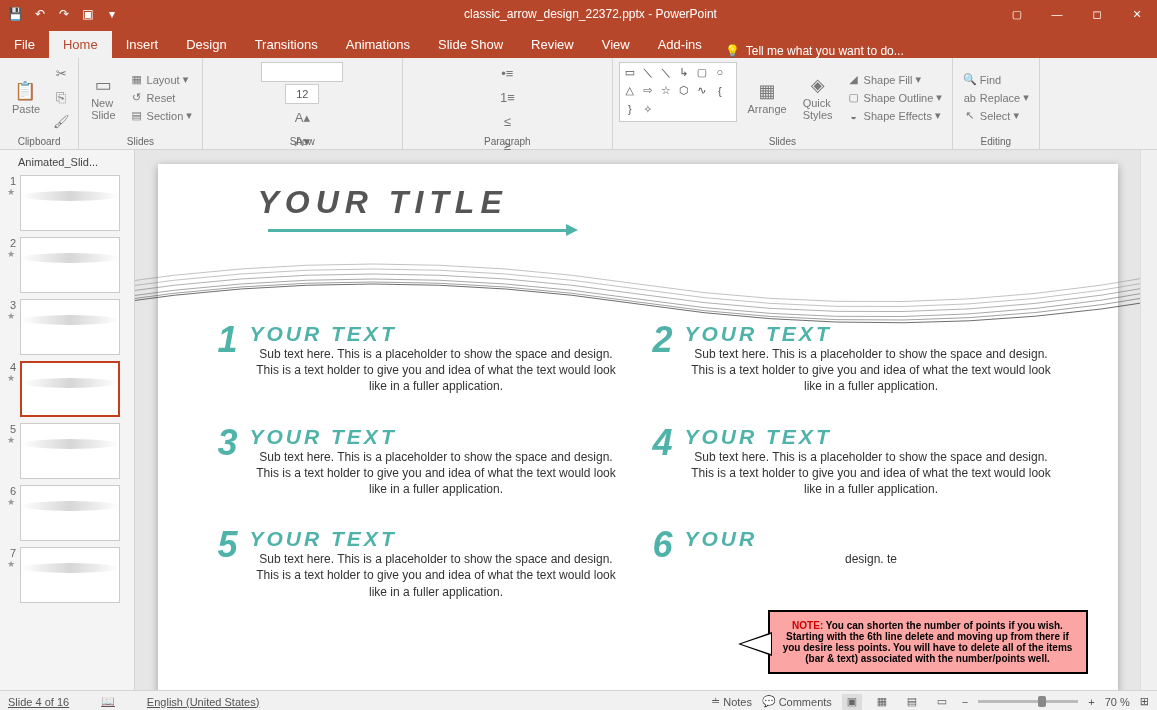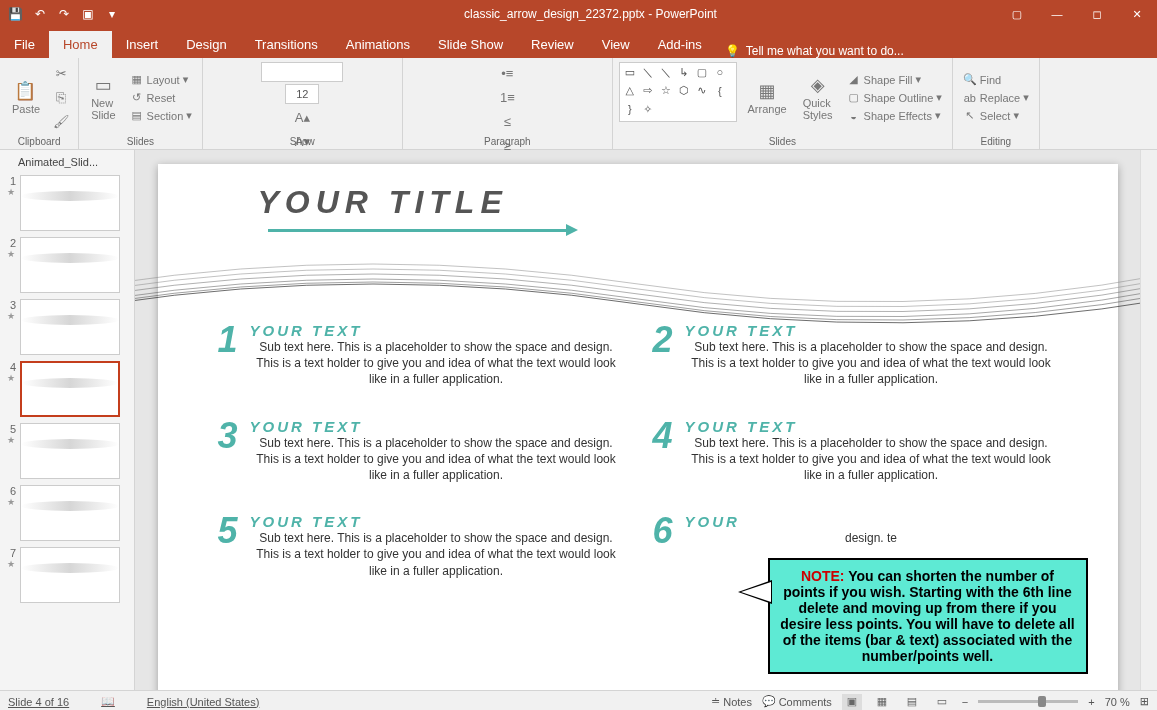"YOUR TEXT" .point-title { font-size: 15px -> 21px }
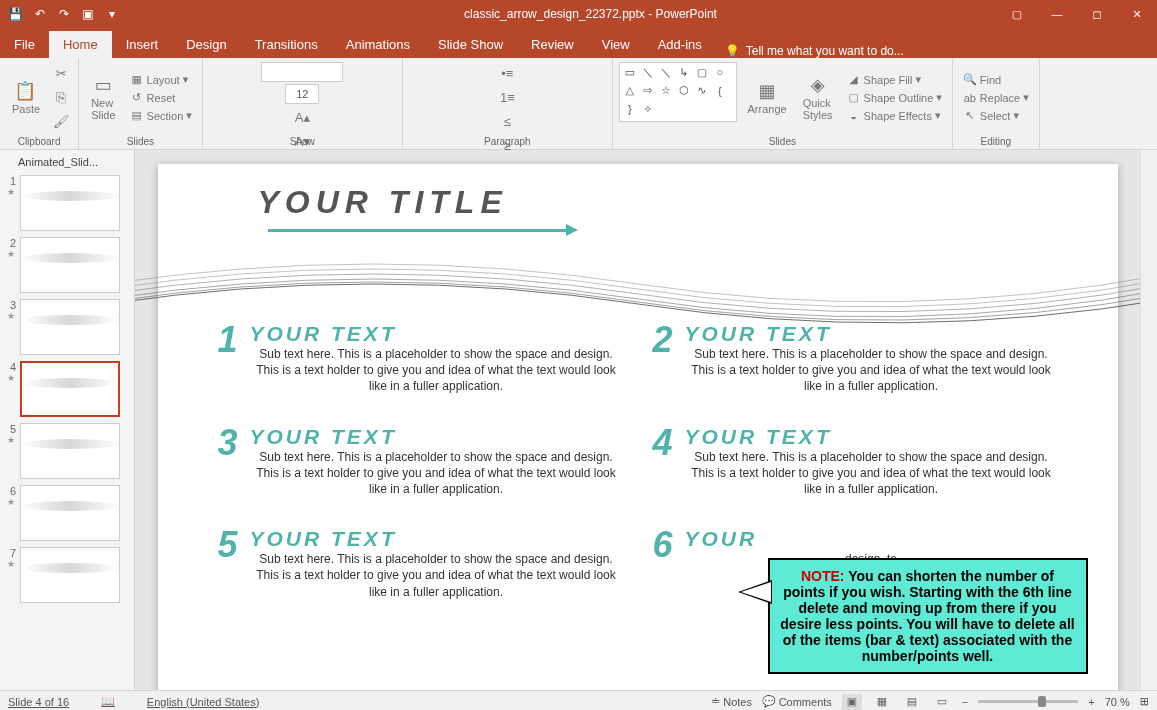"NOTE: You can shorten the" .note-box { background: #5eead4 -> #fca5a5; font-size: 14px -> 10px }
